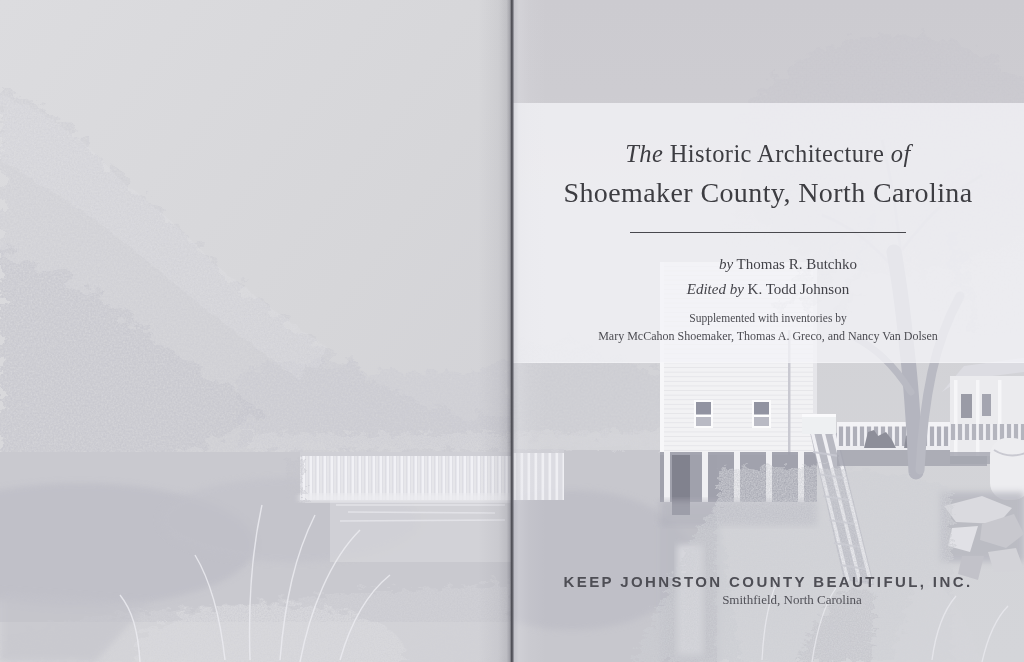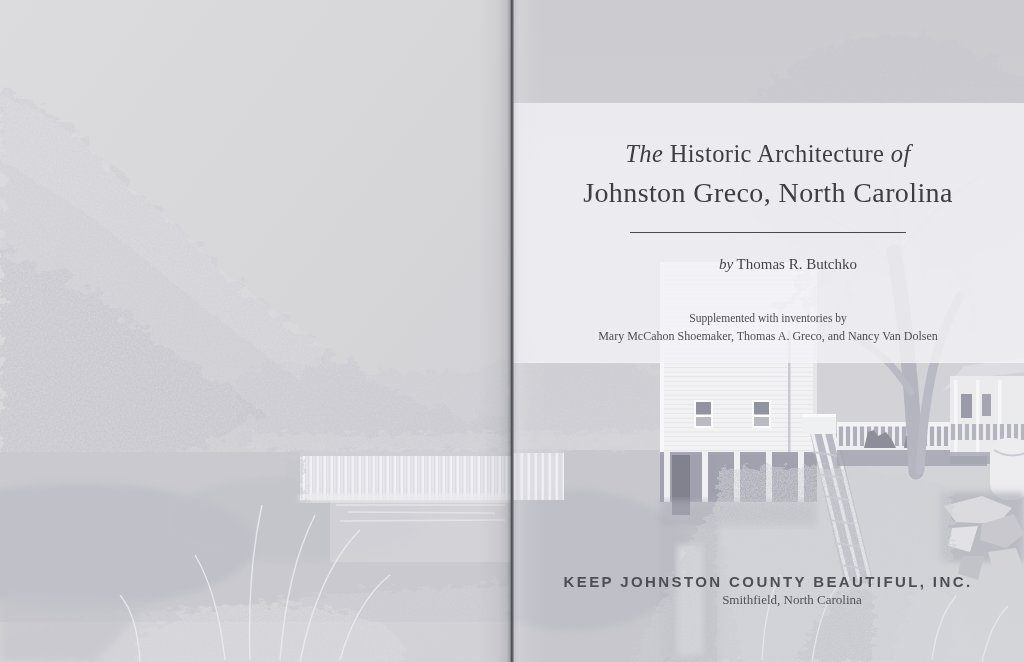"Johnston Greco, North Carolina" div.t-line2 { text: Johnston Greco -> Shoemaker County }
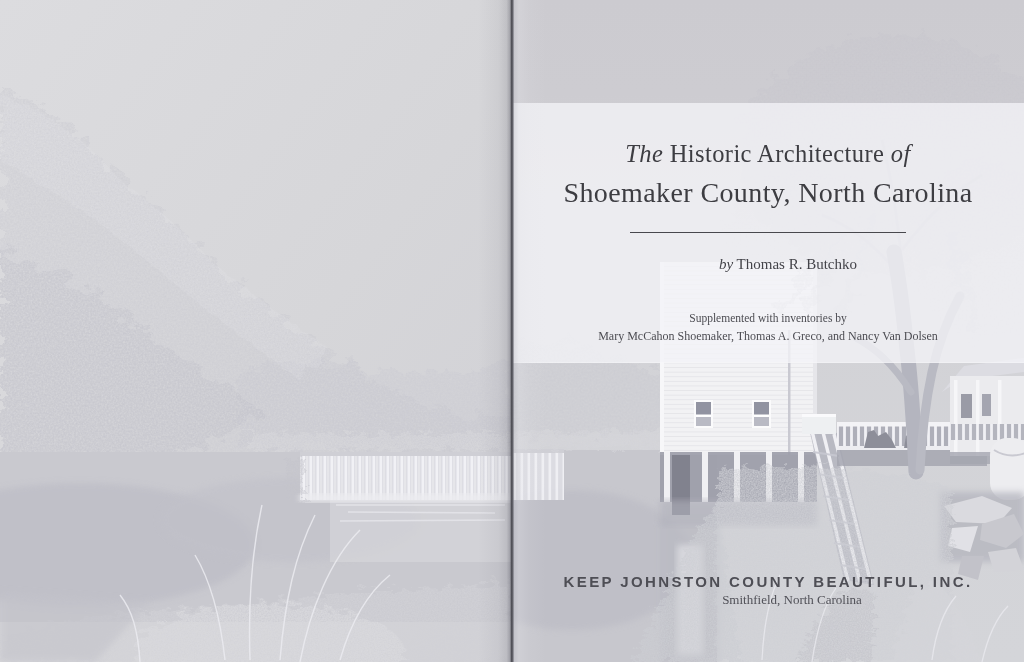"Edited by K. Todd Johnson" div.t-edited { html: none -> <div><span>Edited by</span> <span>K. Todd Johnson</span></div> }
